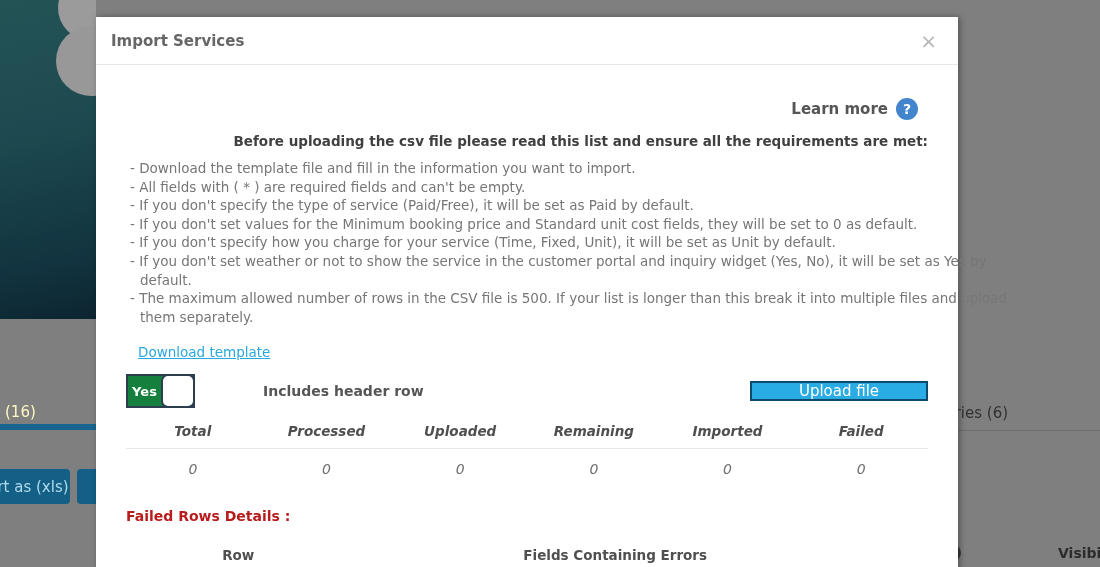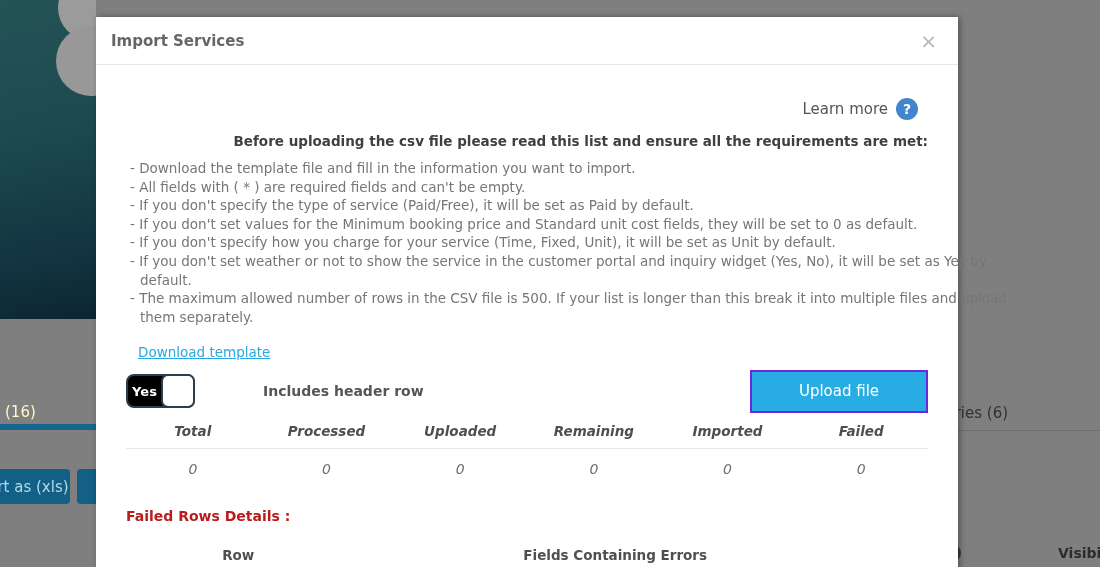"Learn more" .learn-label { font-weight: normal -> bold }
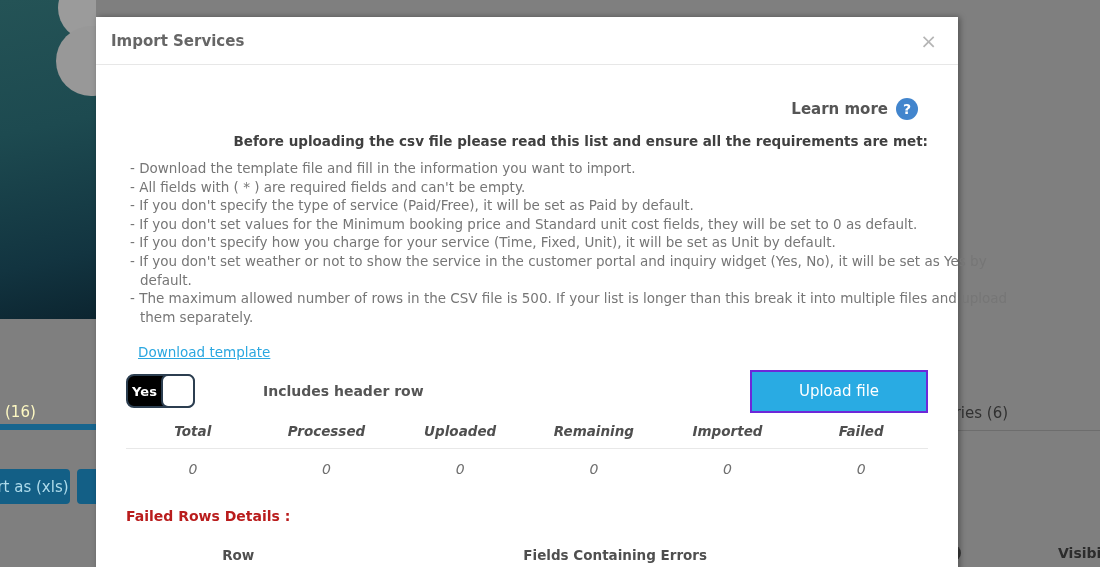"Yes" .toggle { background: #000000 -> #15803d; border-radius: 8px -> 0 }
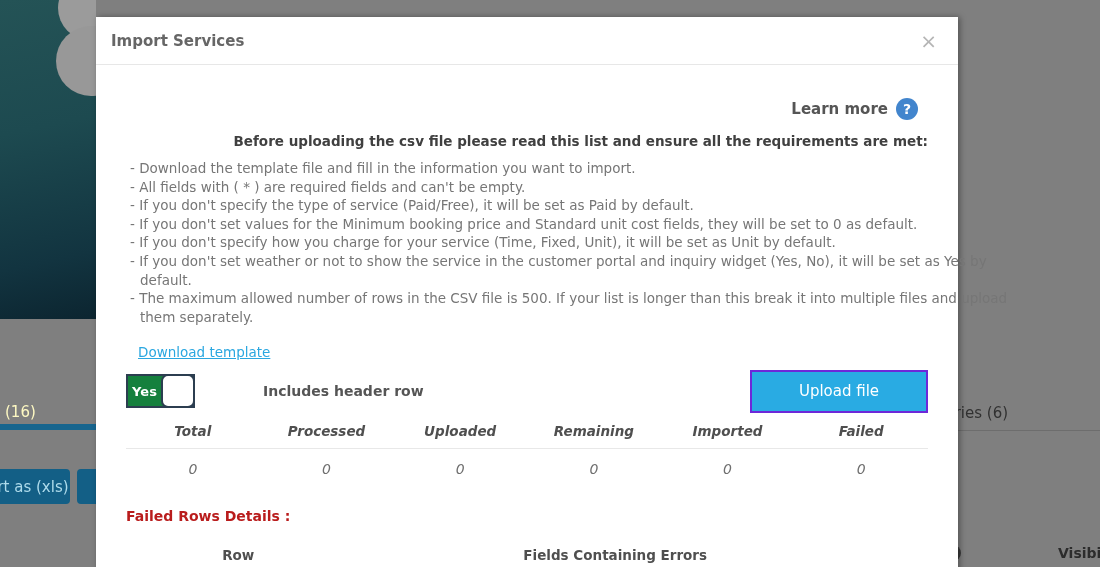"Upload file" .upload-btn { border: 2px solid #6d28d9 -> 2px solid #0c4a6e; height: 43px -> 20px }
